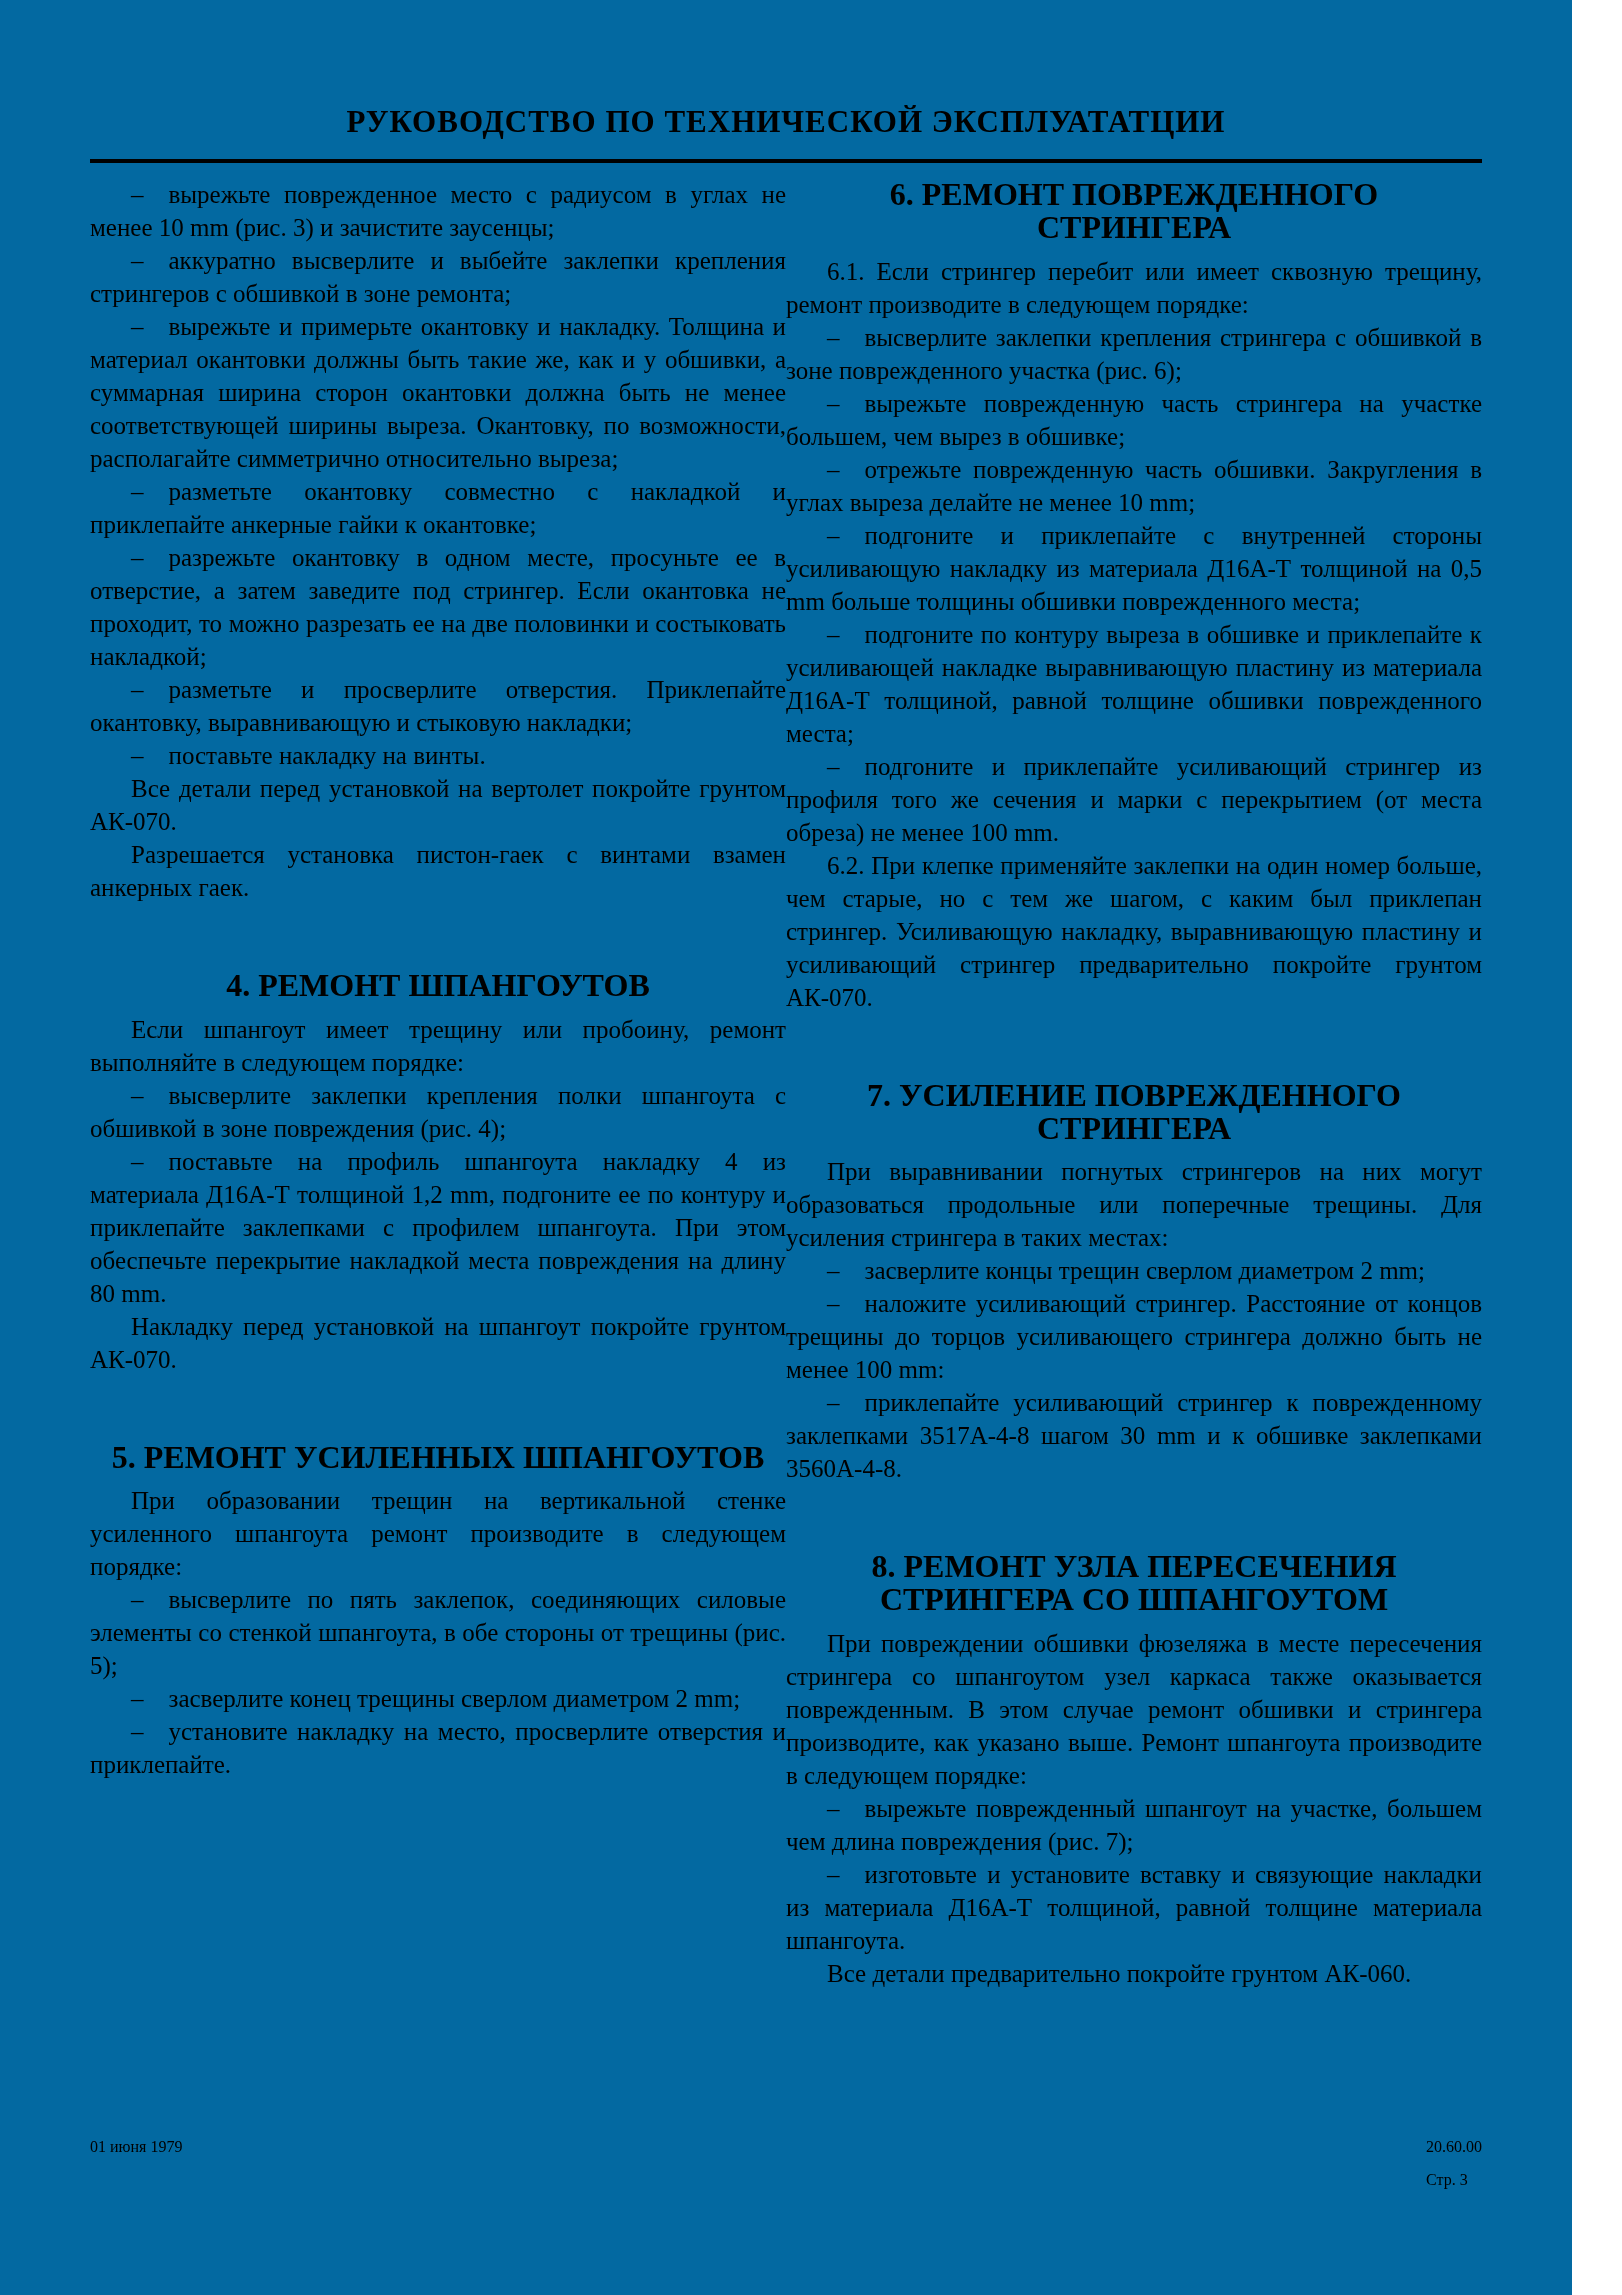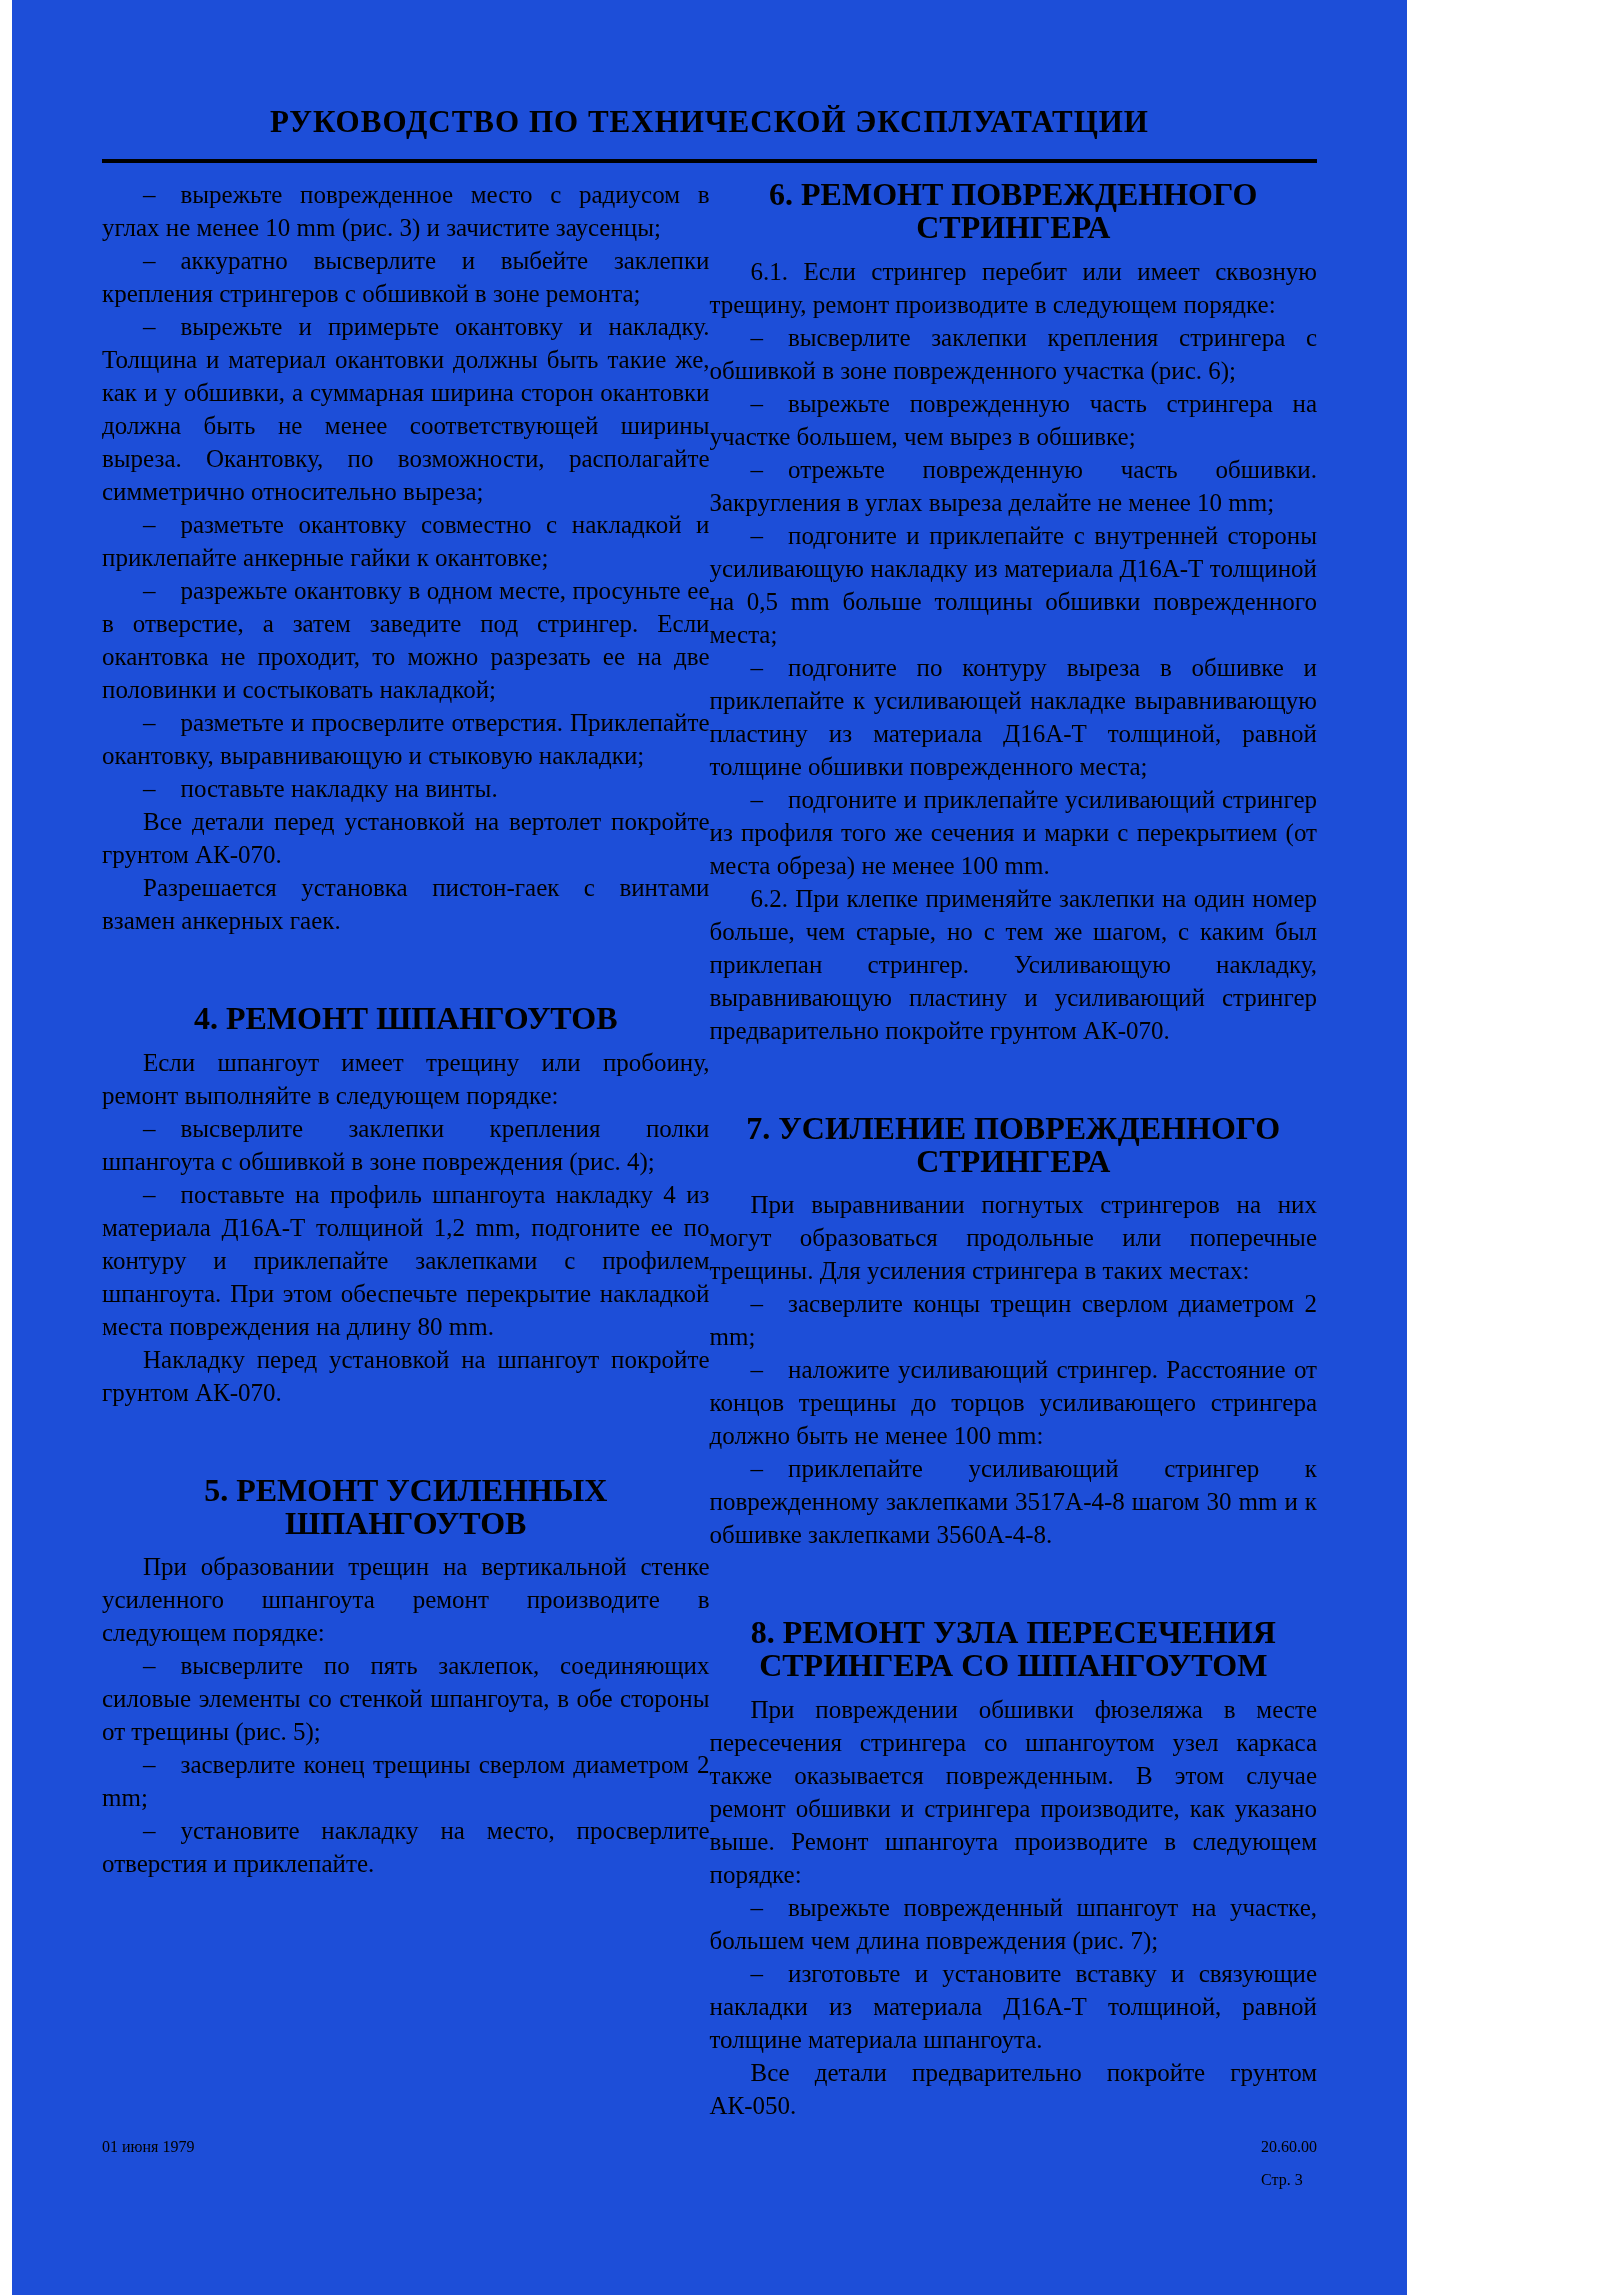"РУКОВОДСТВО ПО ТЕХНИЧЕСКОЙ ЭКСПЛУАТАТЦИИ" .page { background: #1d4ed8 -> #0369a1; left: 12px -> 0; width: 1395px -> 1572px }
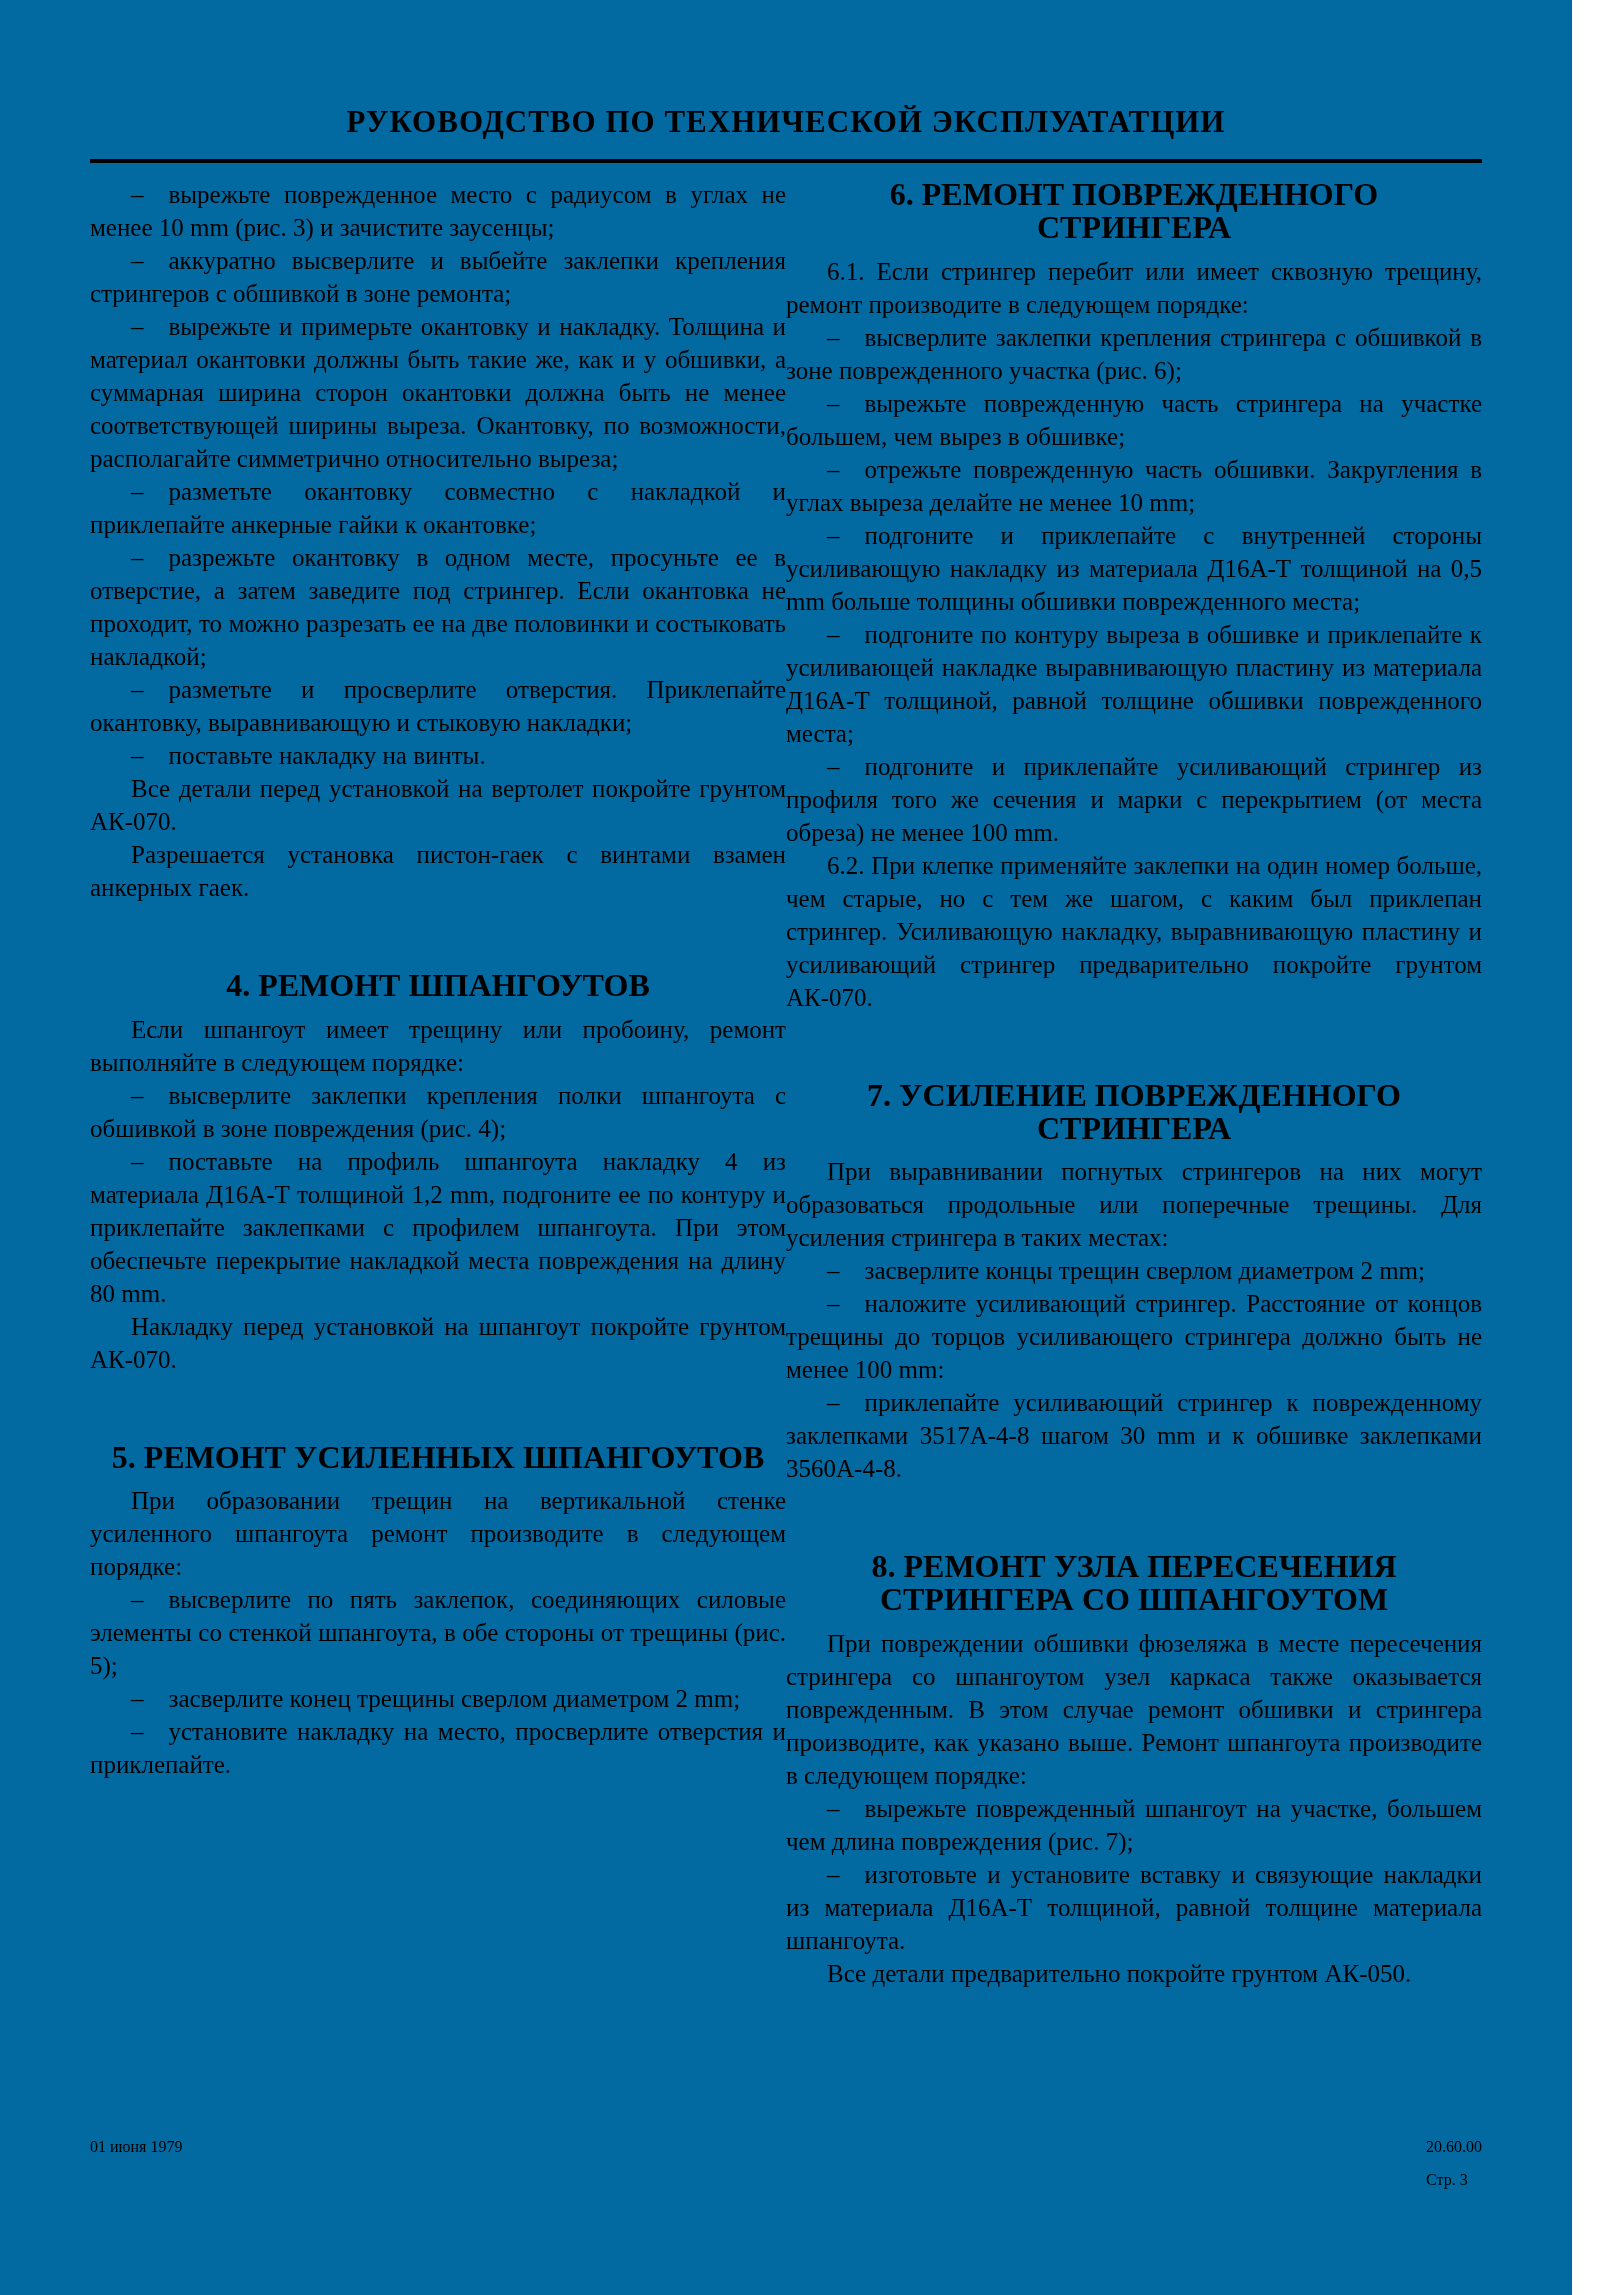"Все детали предварительно покройте" p.para { text: АК-050 -> АК-060 }
